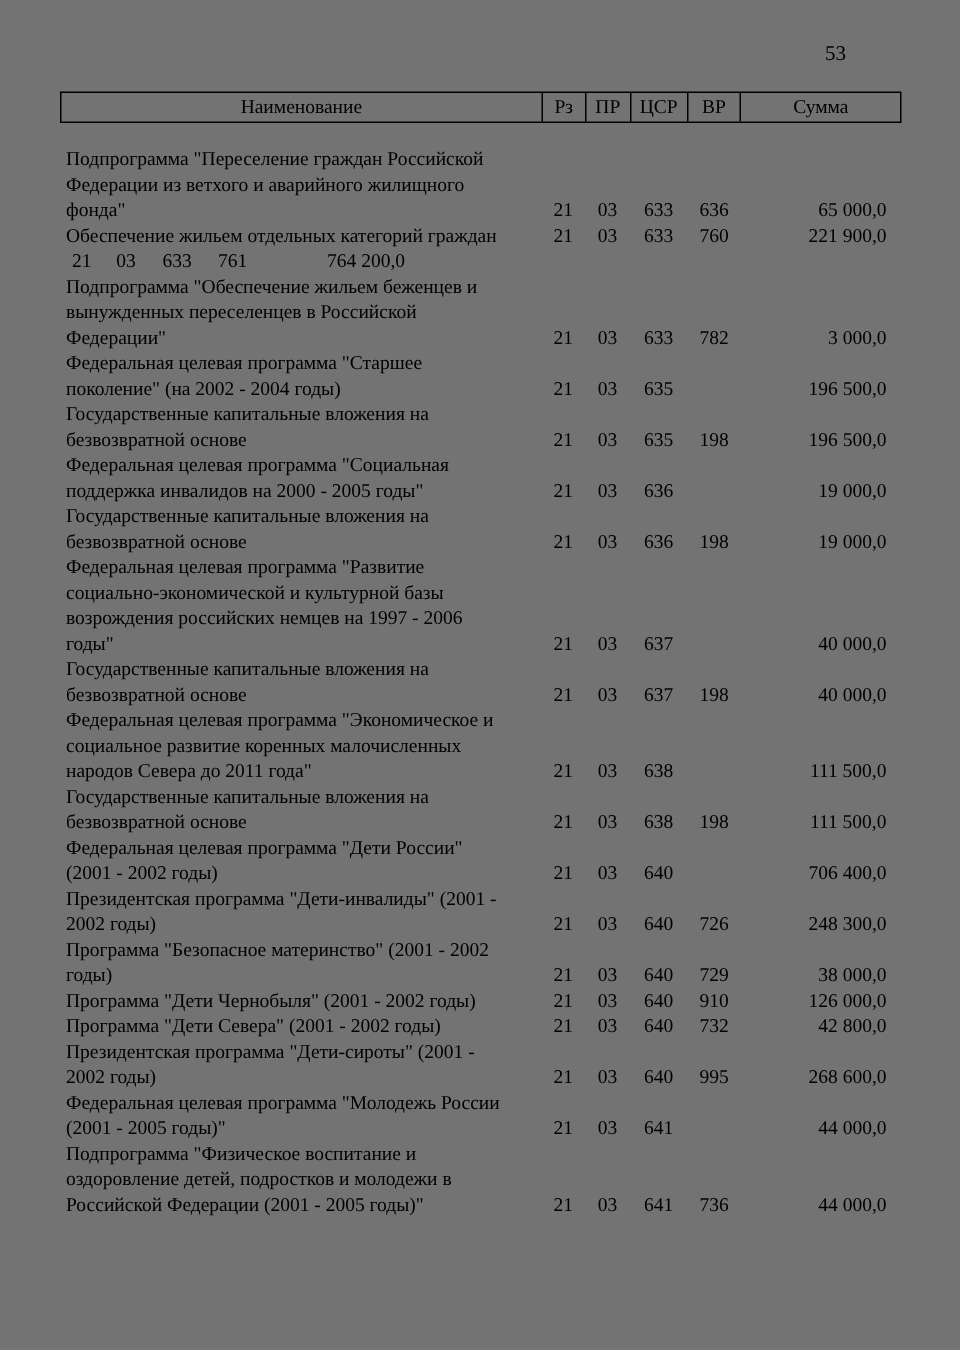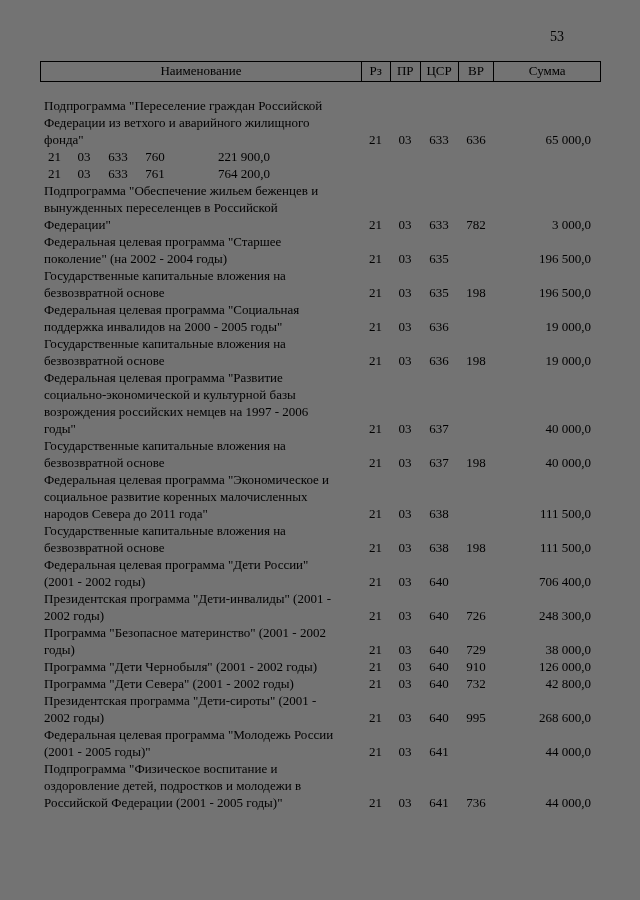"Обеспечение жильем отдельных категорий" div.cell { html: none -> <div>Обеспечение жильем отдельных категорий граждан</div> }
